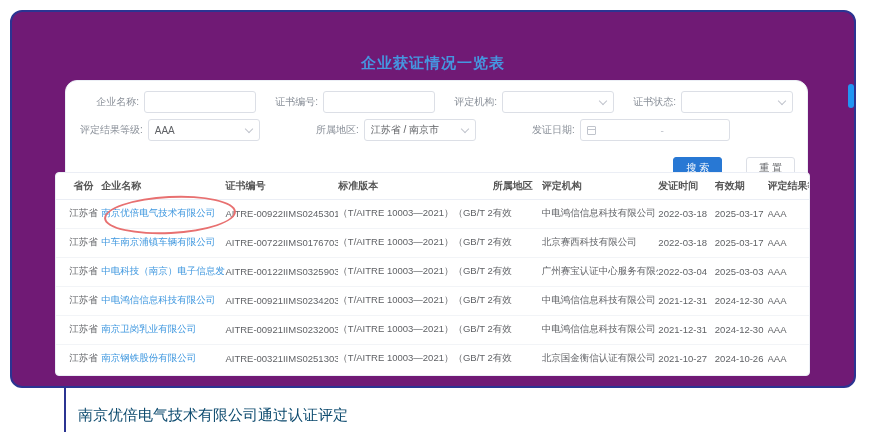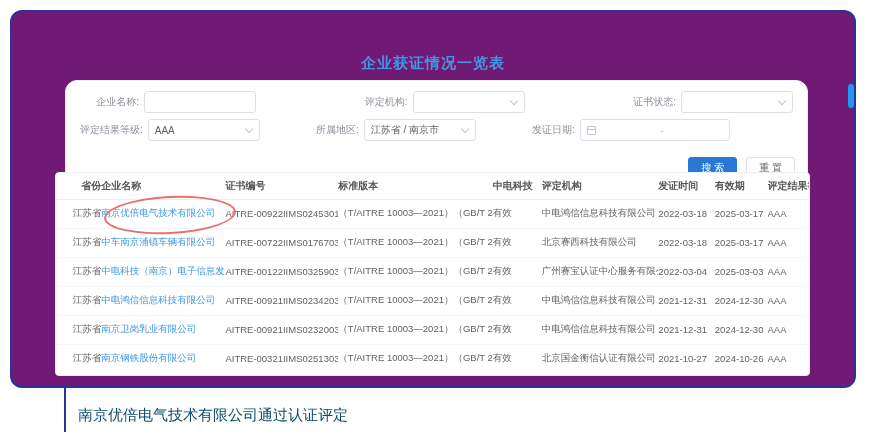"证书编号:" div.f-group { html: none -> <div> <span>证书编号:</span> <input> </div> }
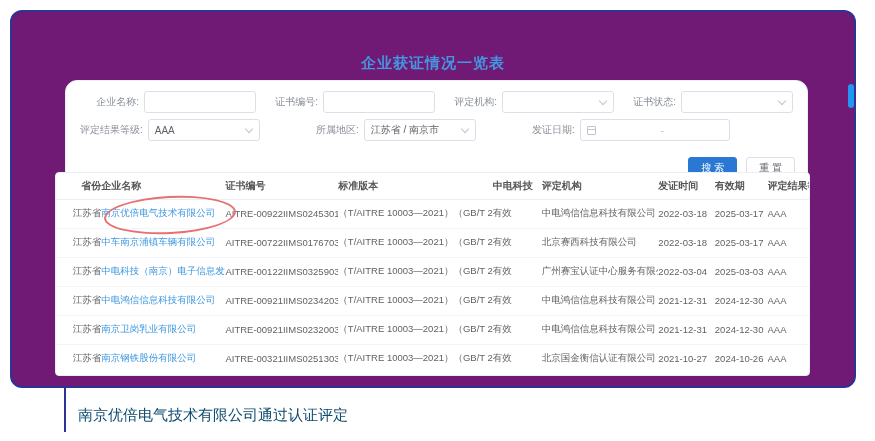"搜 索" .f-buttons { gap: 9px -> 24px }
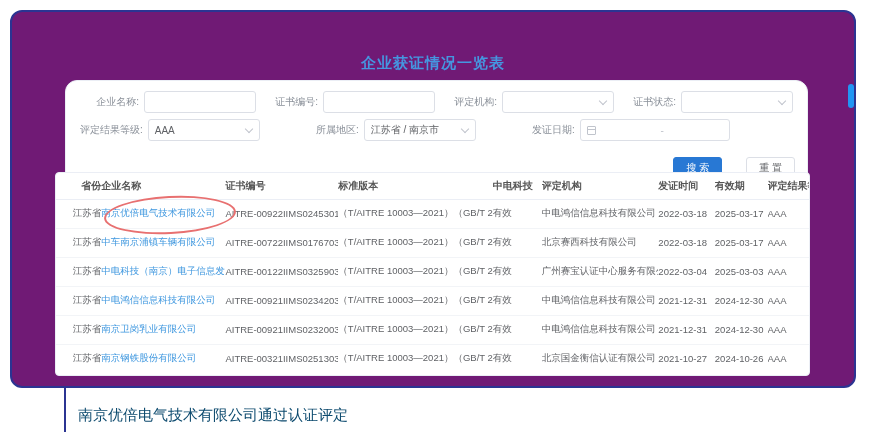"省份" th.col-prov,td.col-prov { text-align: right -> center }
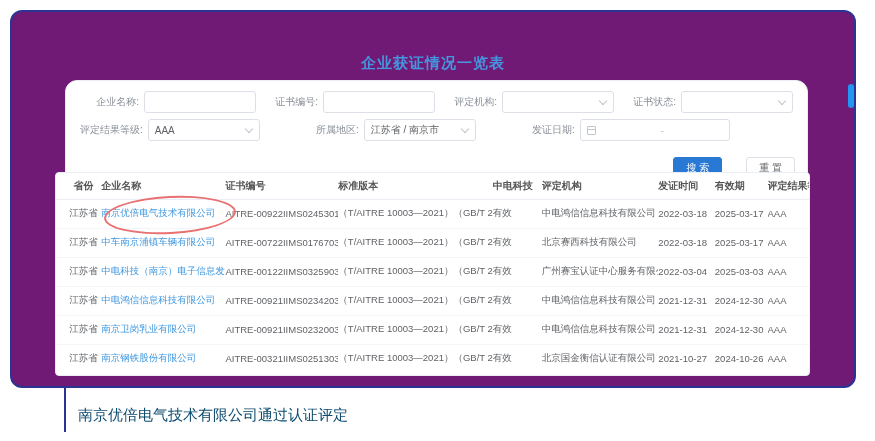"中电科技" th { text: 中电科技 -> 所属地区 }
